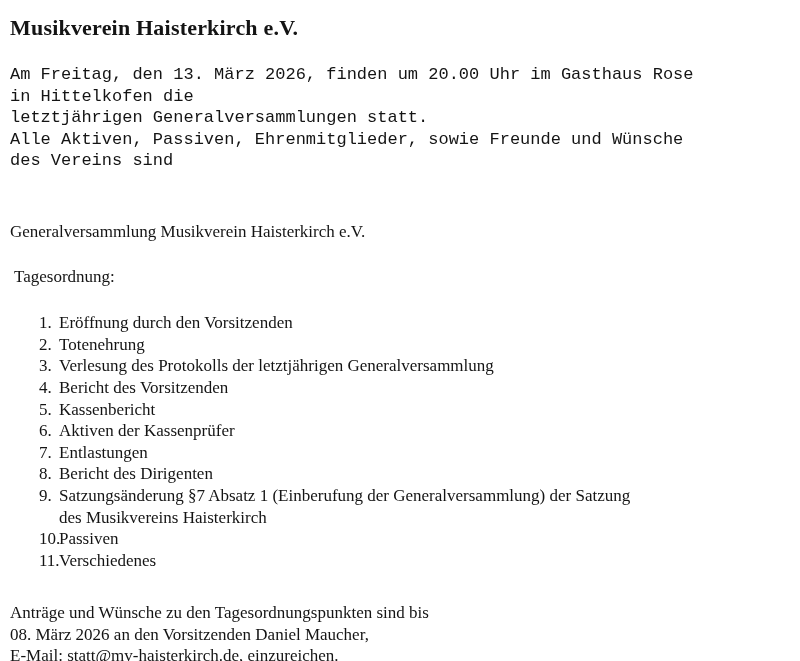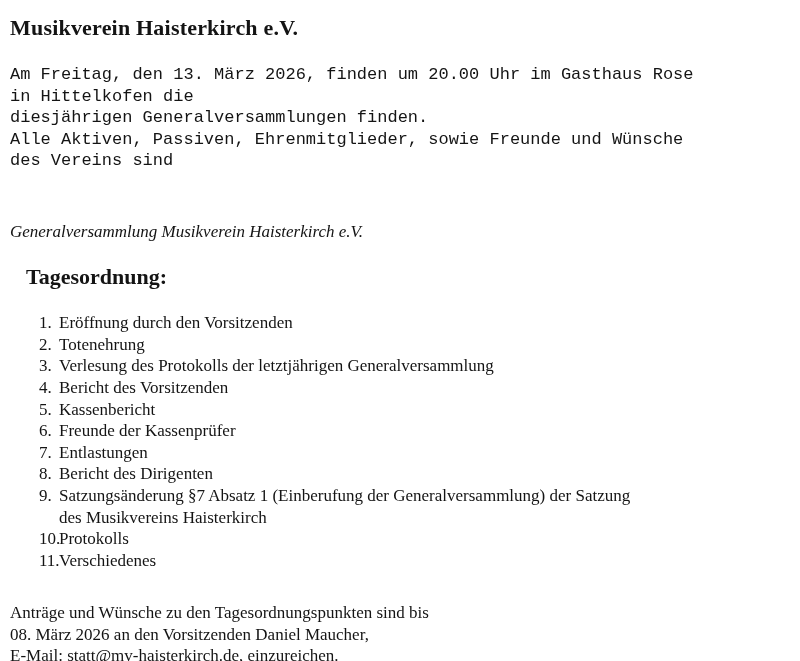"diesjährigen Generalversammlungen" span.line { text: diesjährigen Generalversammlungen finden -> letztjährigen Generalversammlungen statt }
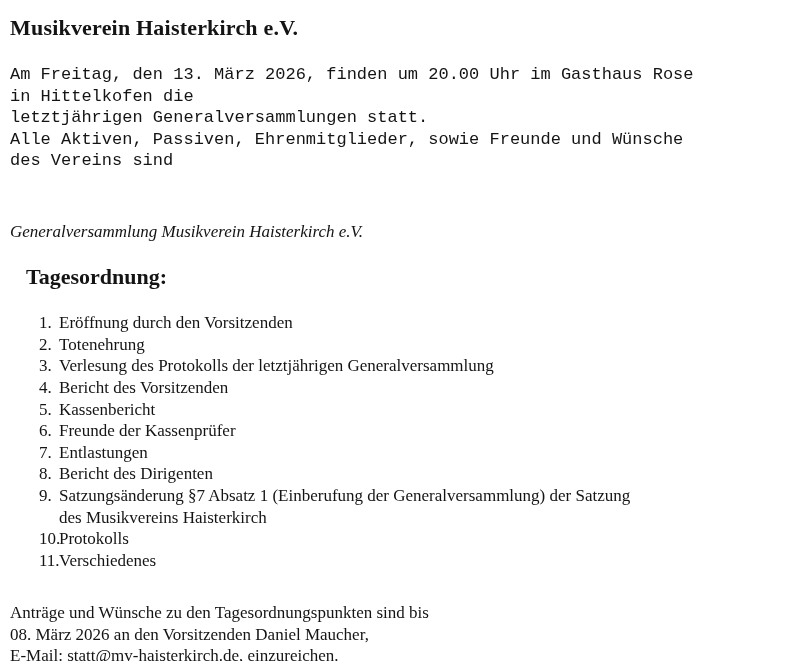"Generalversammlung Musikverein" .subject { font-style: italic -> none }
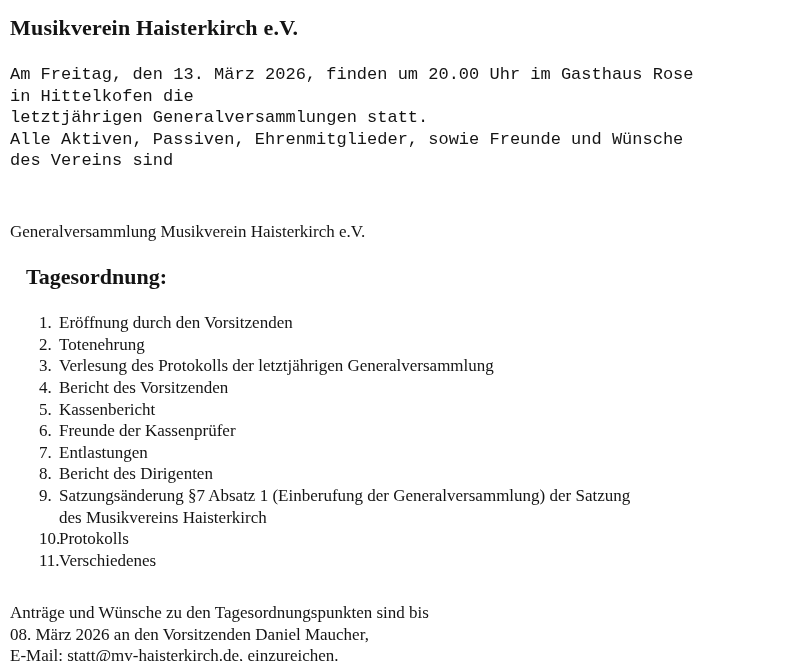"Tagesordnung:" .agenda-heading { font-size: 22px -> 17px; font-weight: bold -> normal; margin: 23px 0 0 16px -> 23px 0 0 4px }
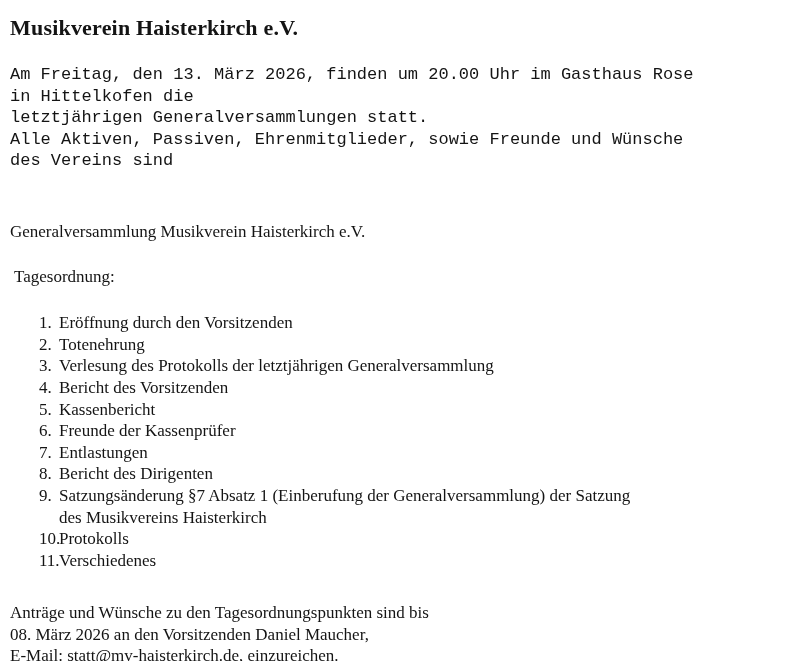"Freunde der Kassenprüfer" span.txt { text: Freunde -> Aktiven }
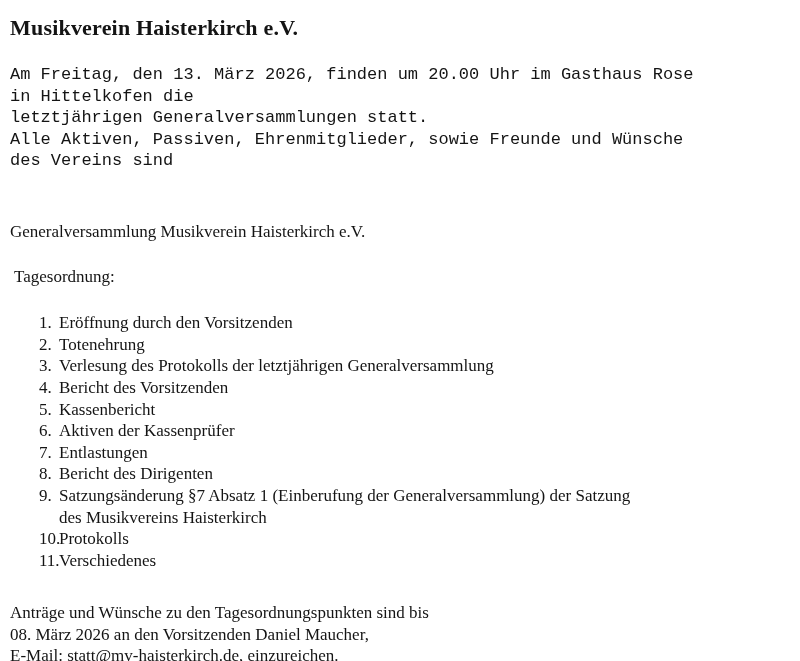"Protokolls" span.txt { text: Protokolls -> Passiven }
